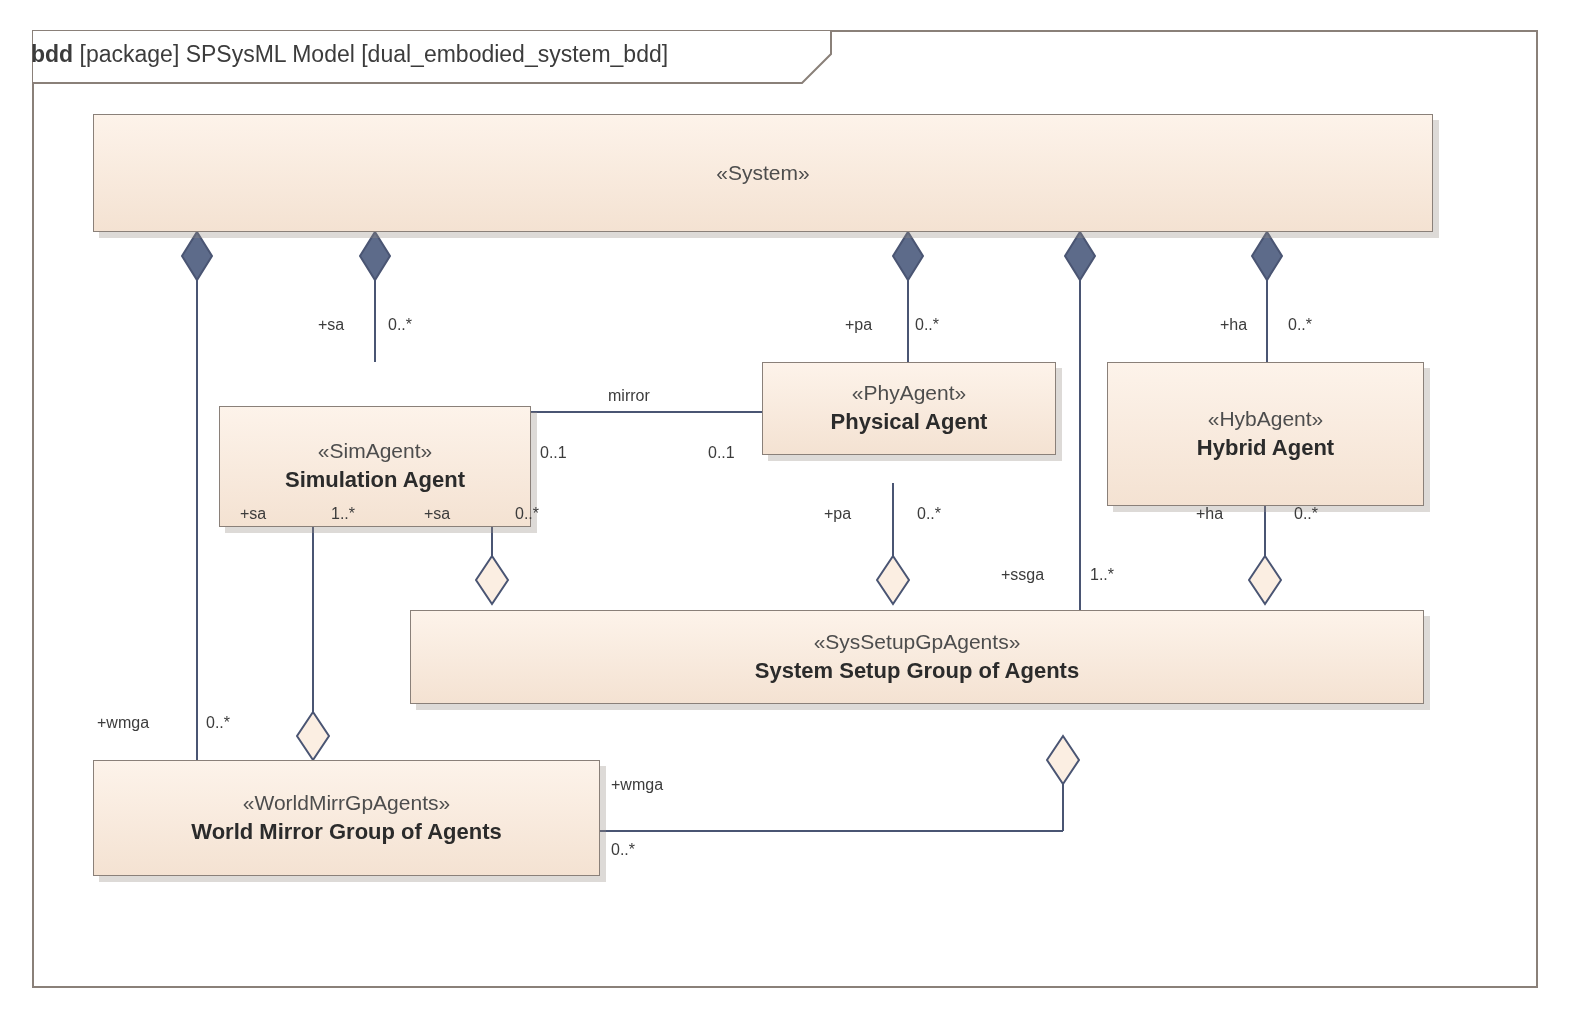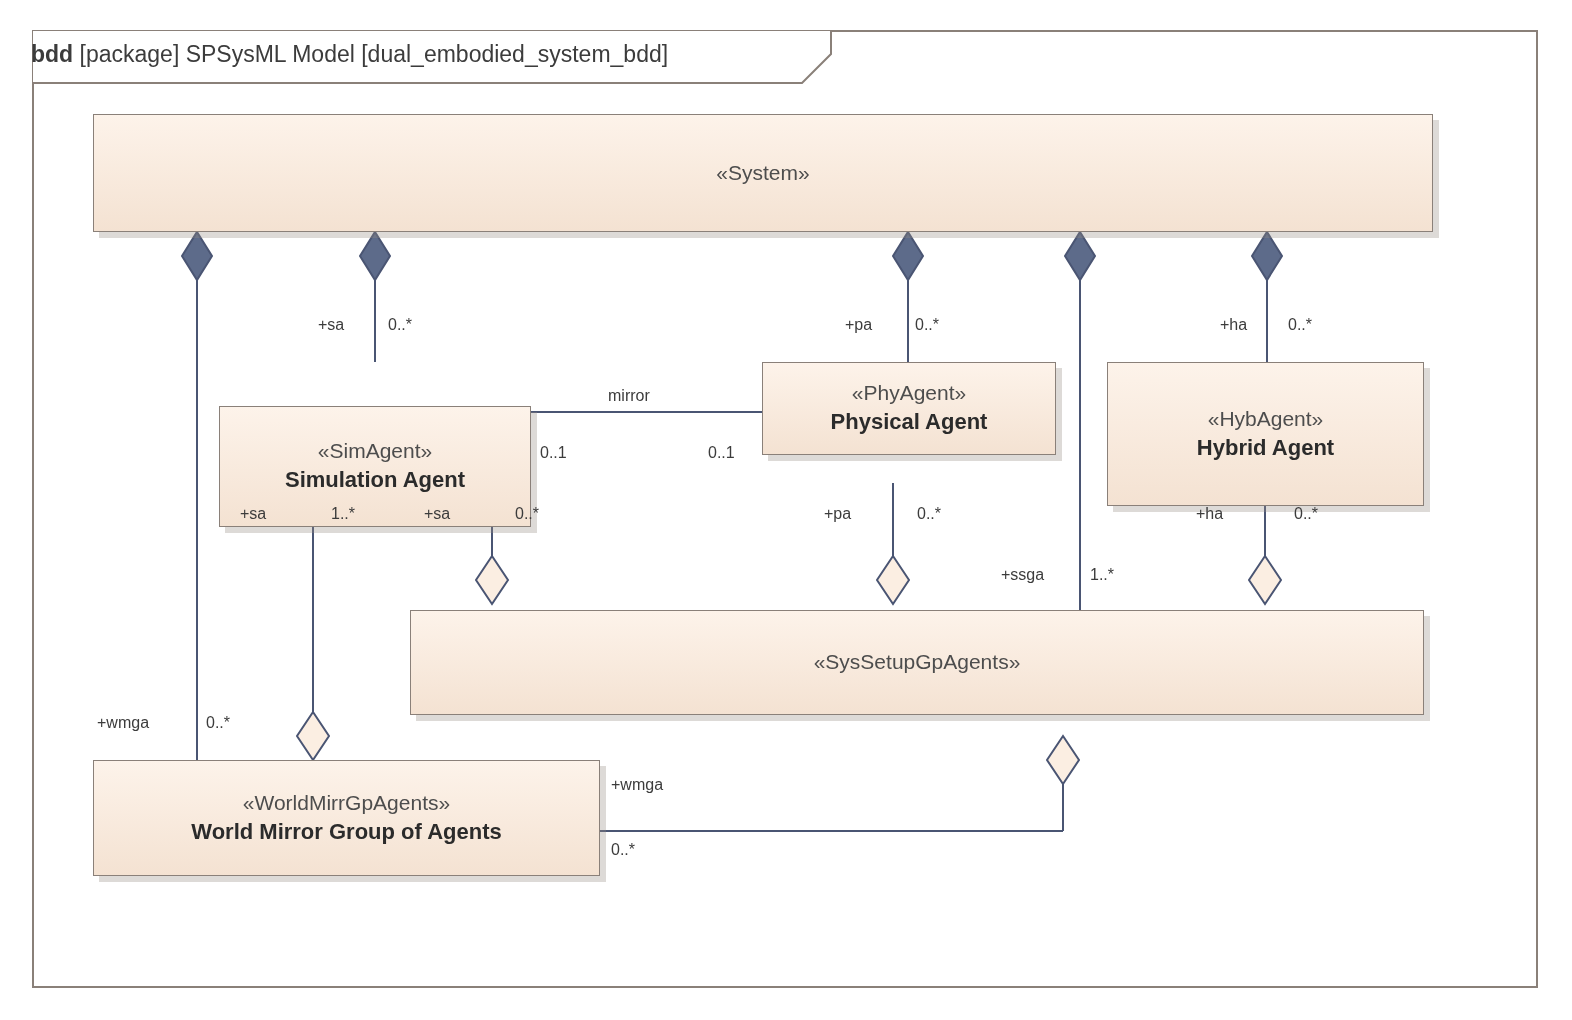"«SysSetupGpAgents»" div.cls { height: 105px -> 94px }
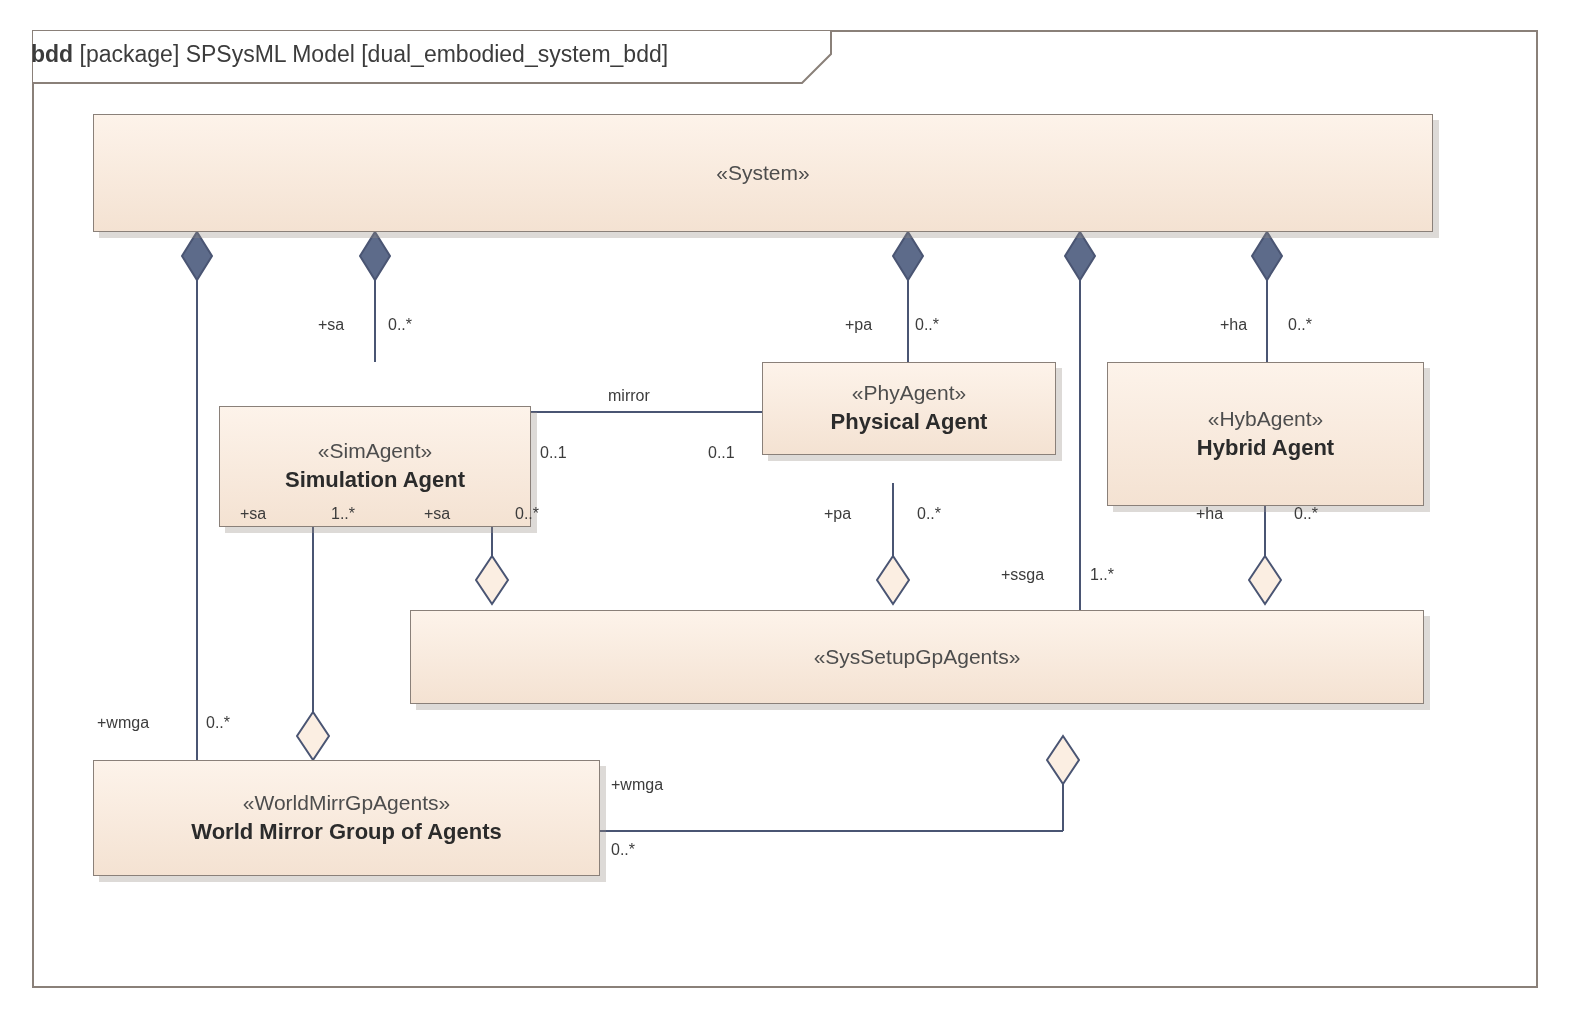"System Setup Group of Agents" div.name { html: none -> <div>System Setup Group of Agents</div> }
